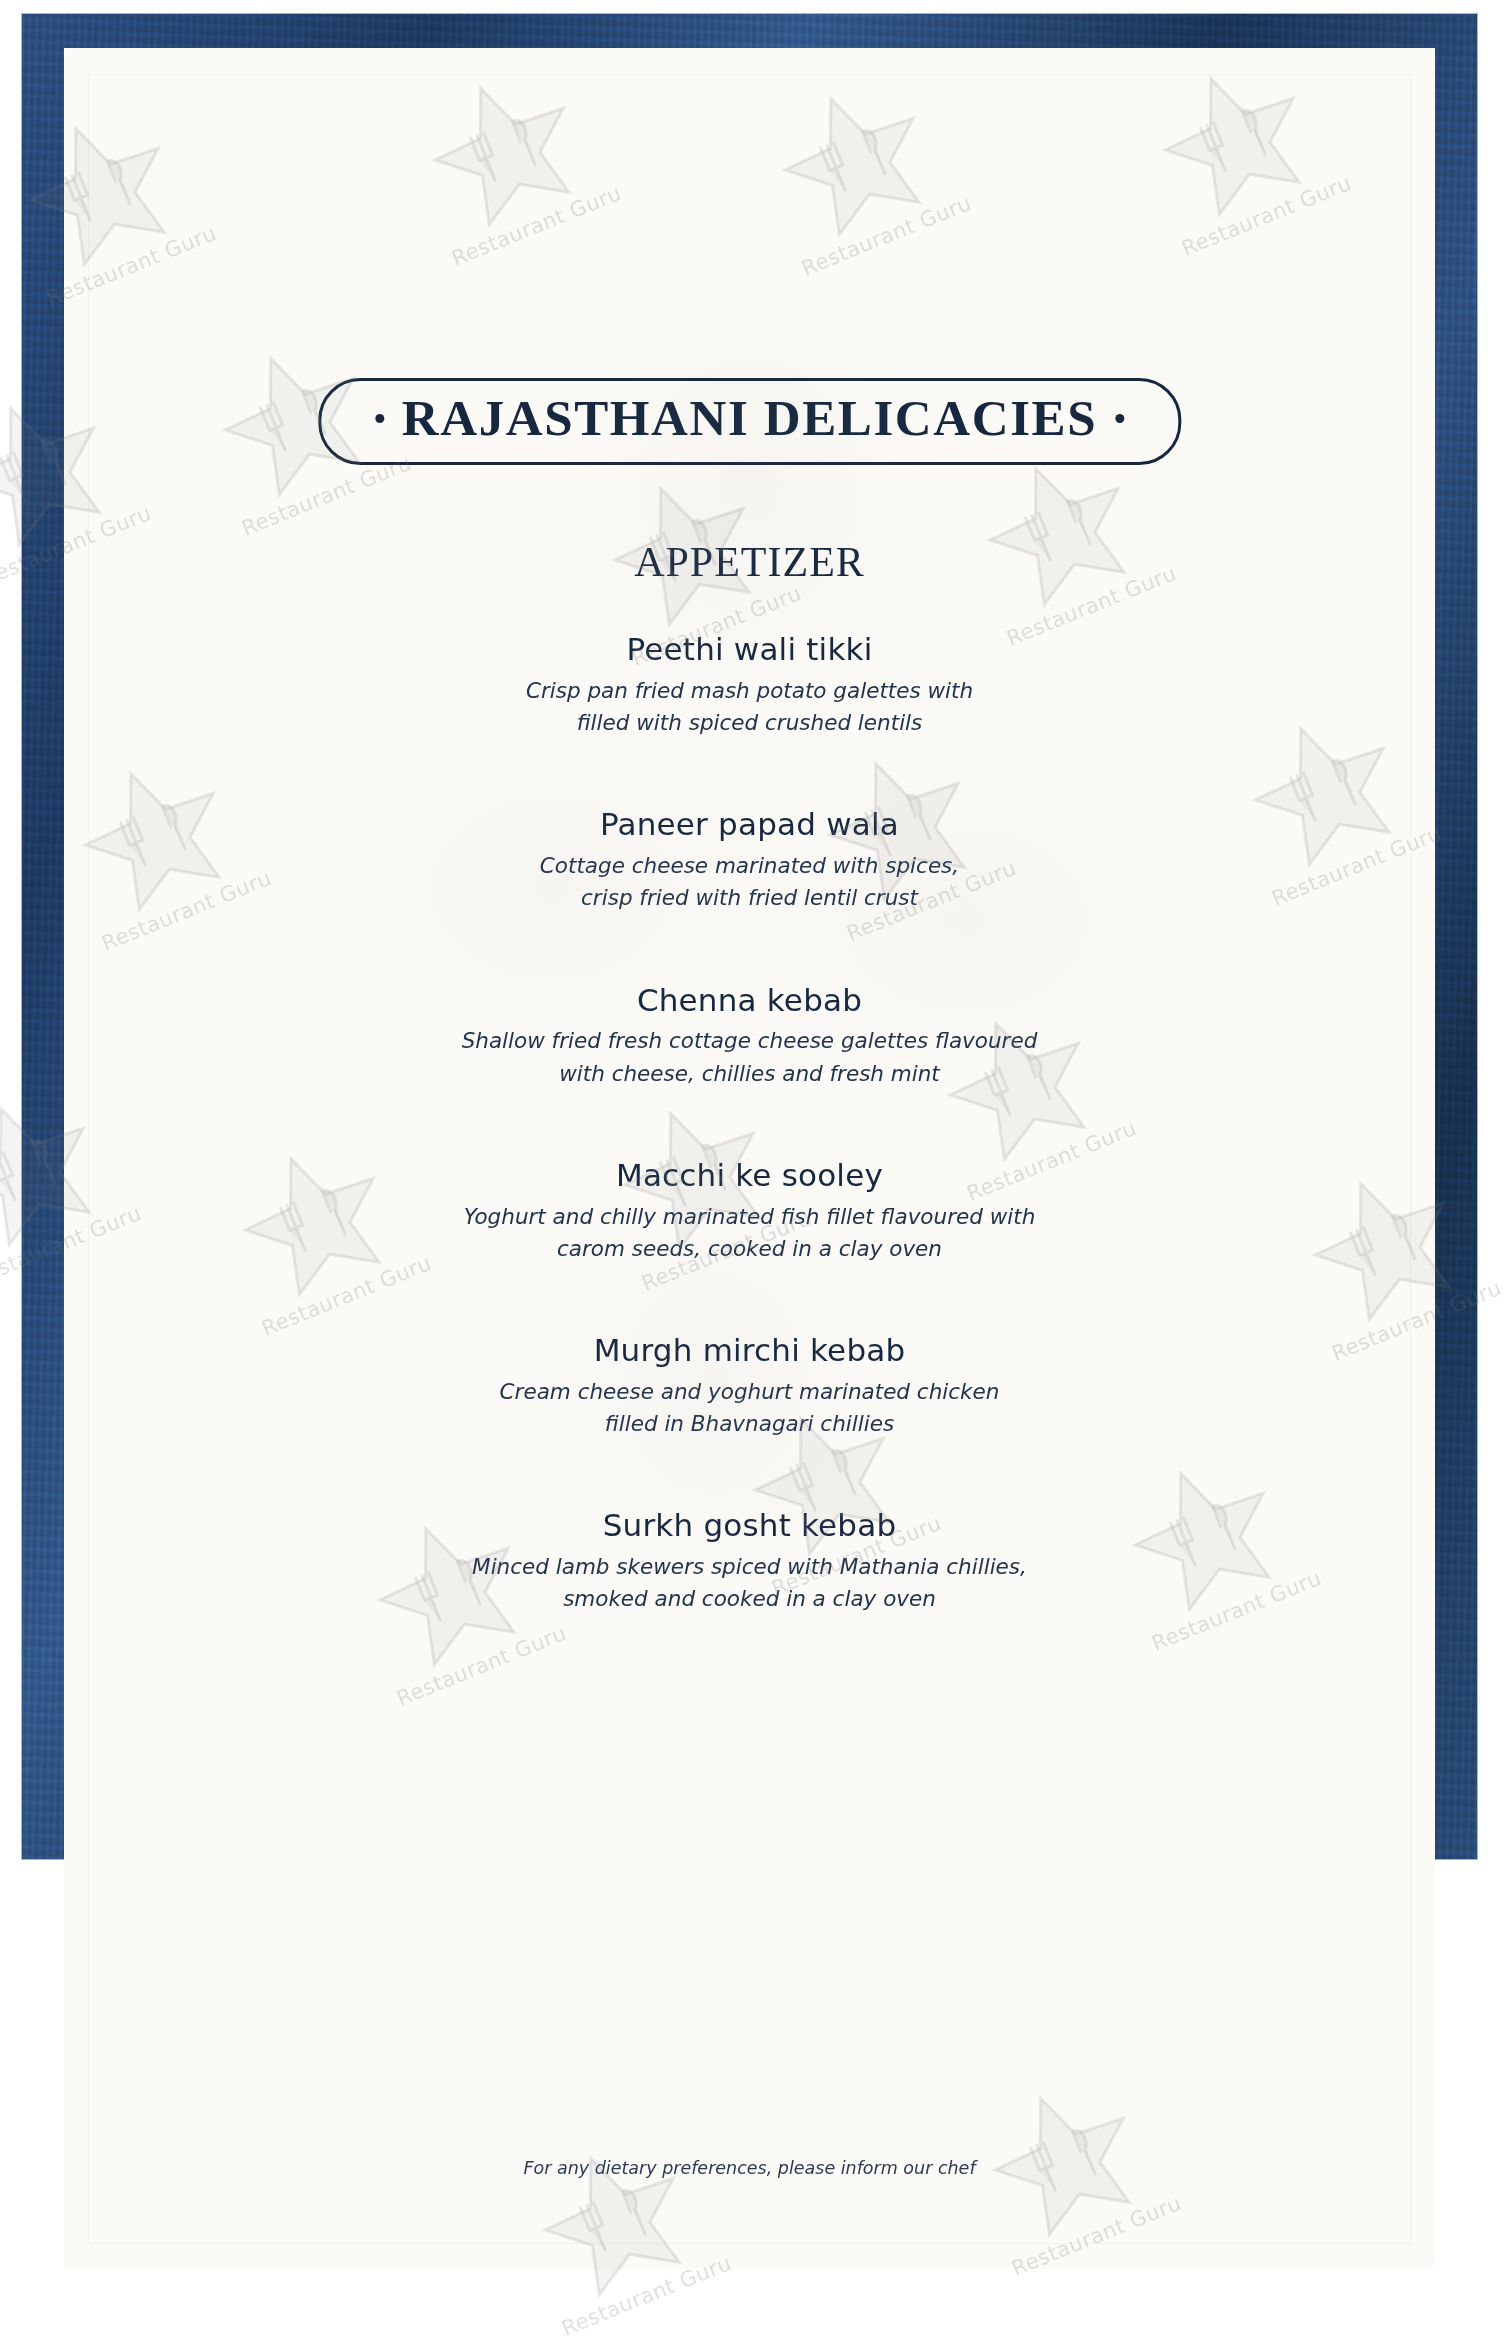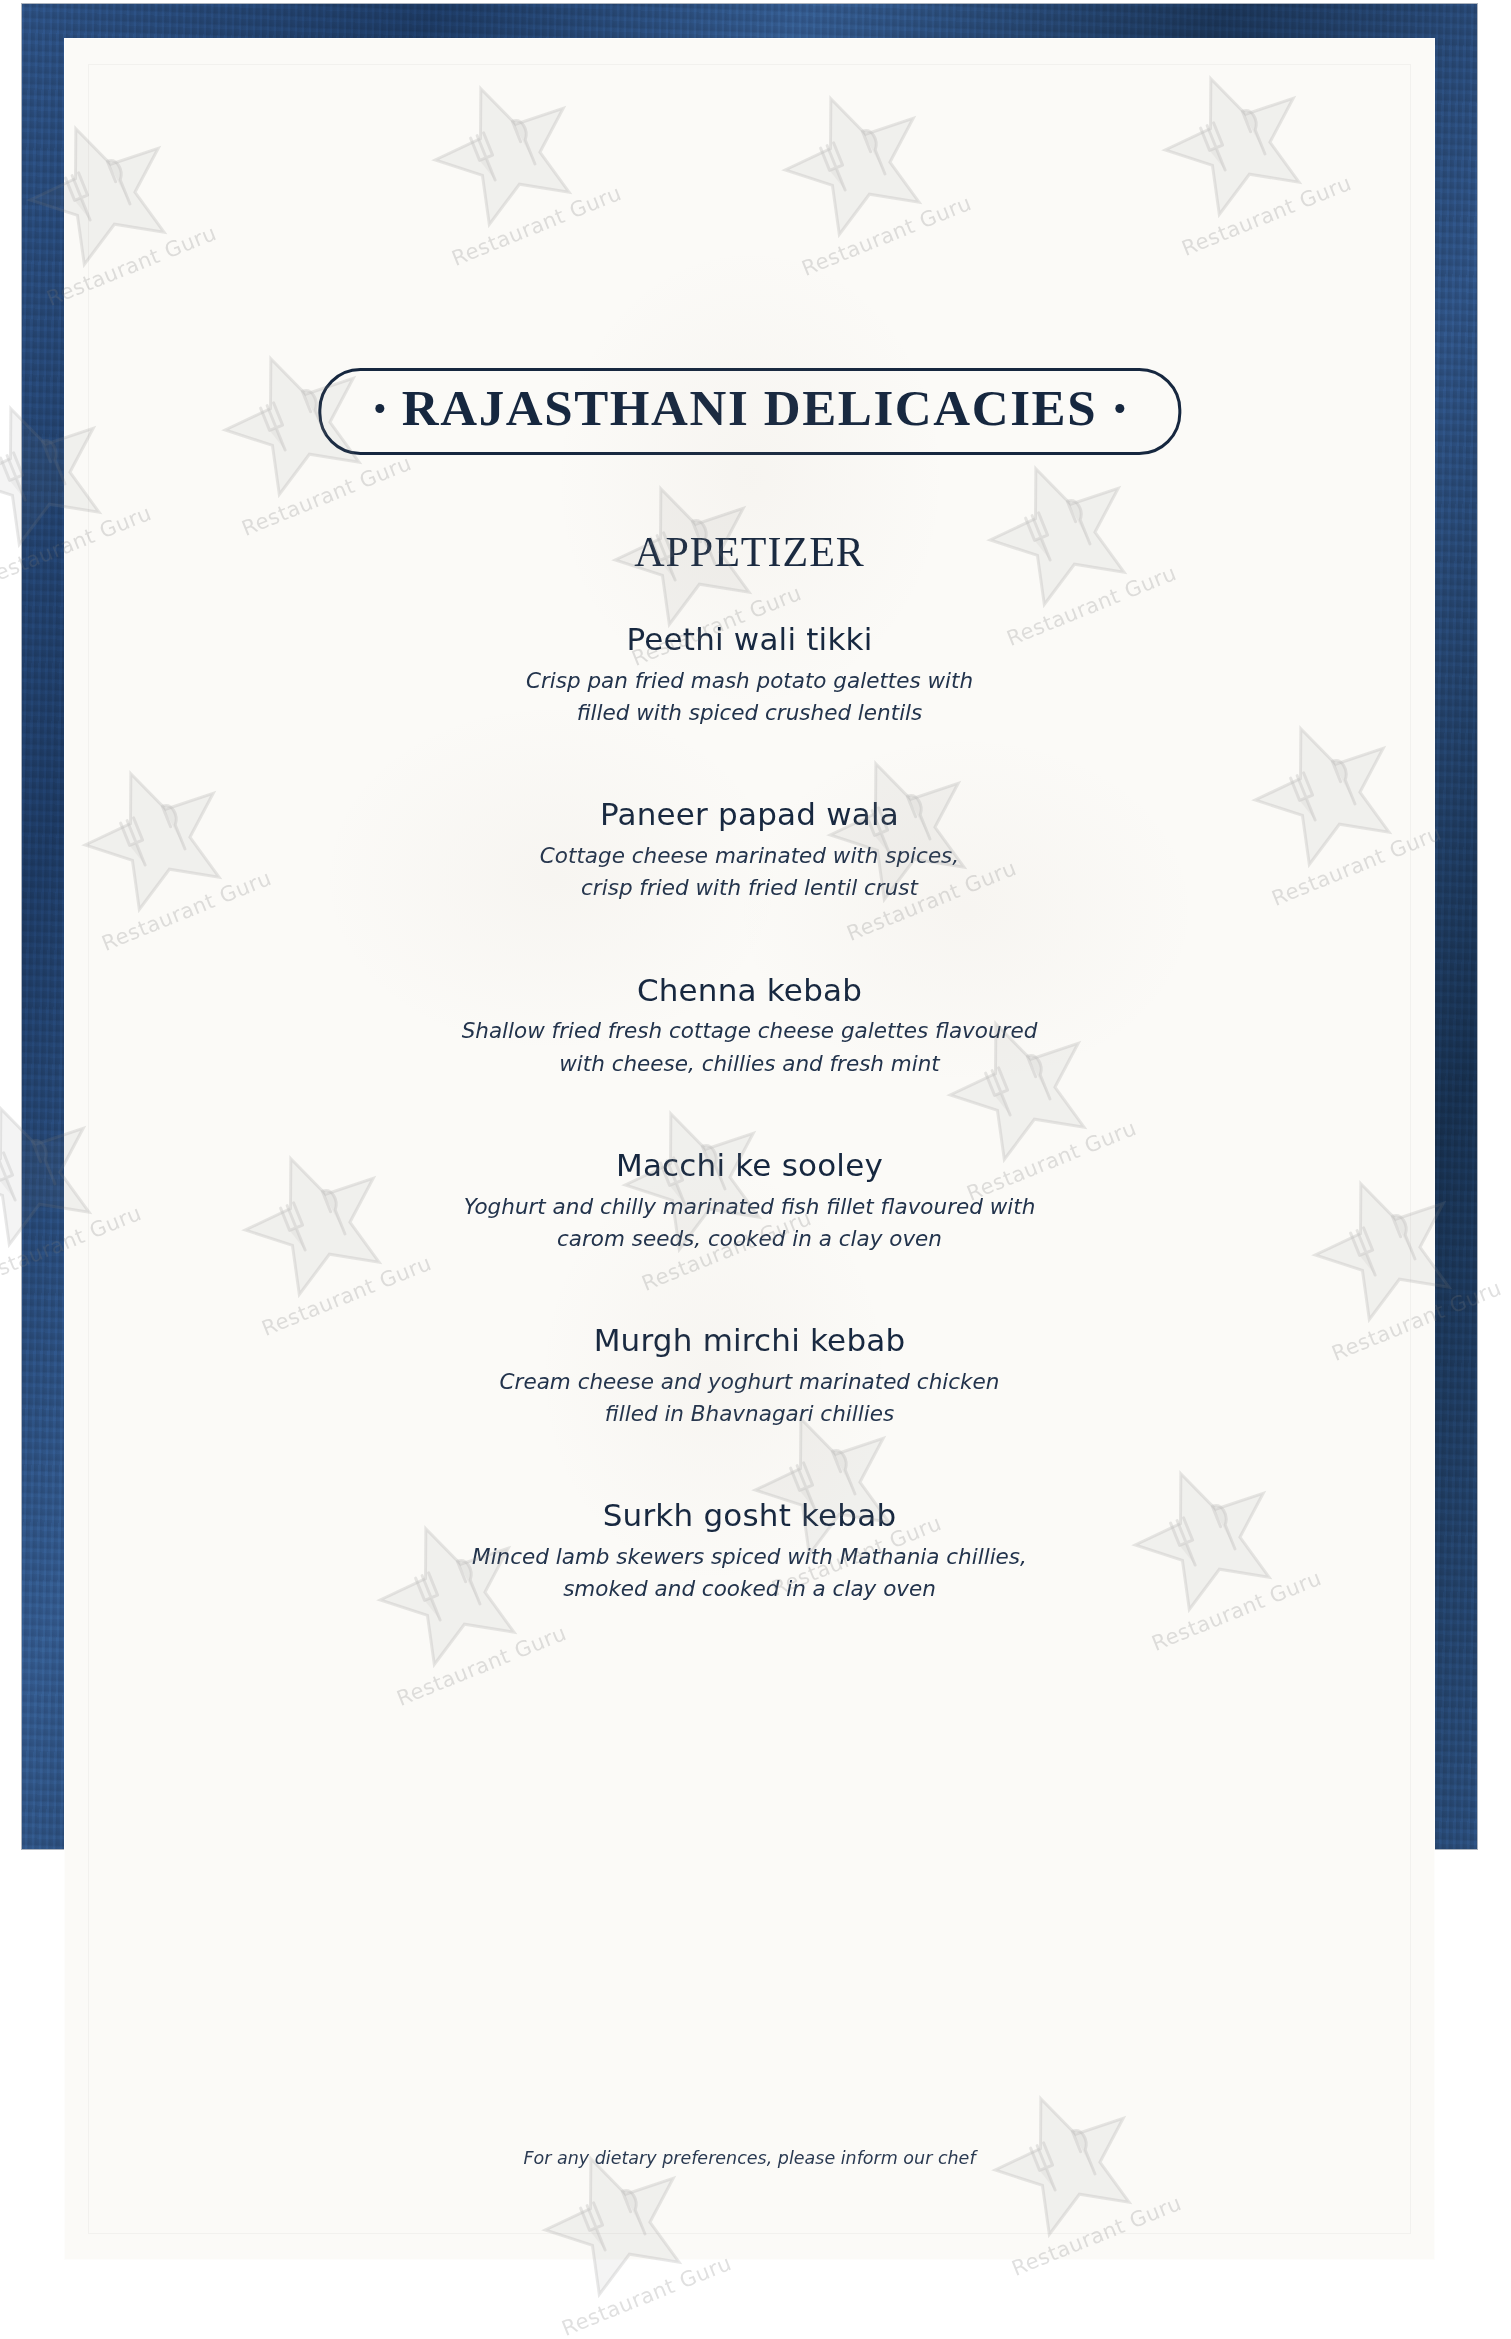"For any dietary preferences, please" #frame { top: 4px -> 14px }
